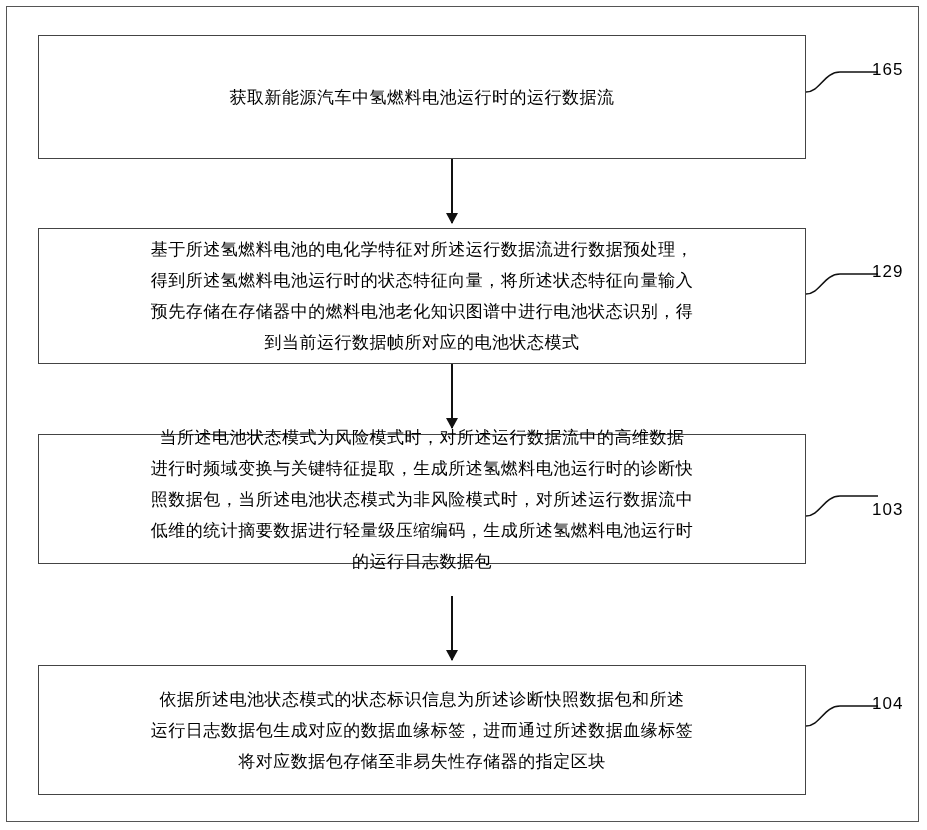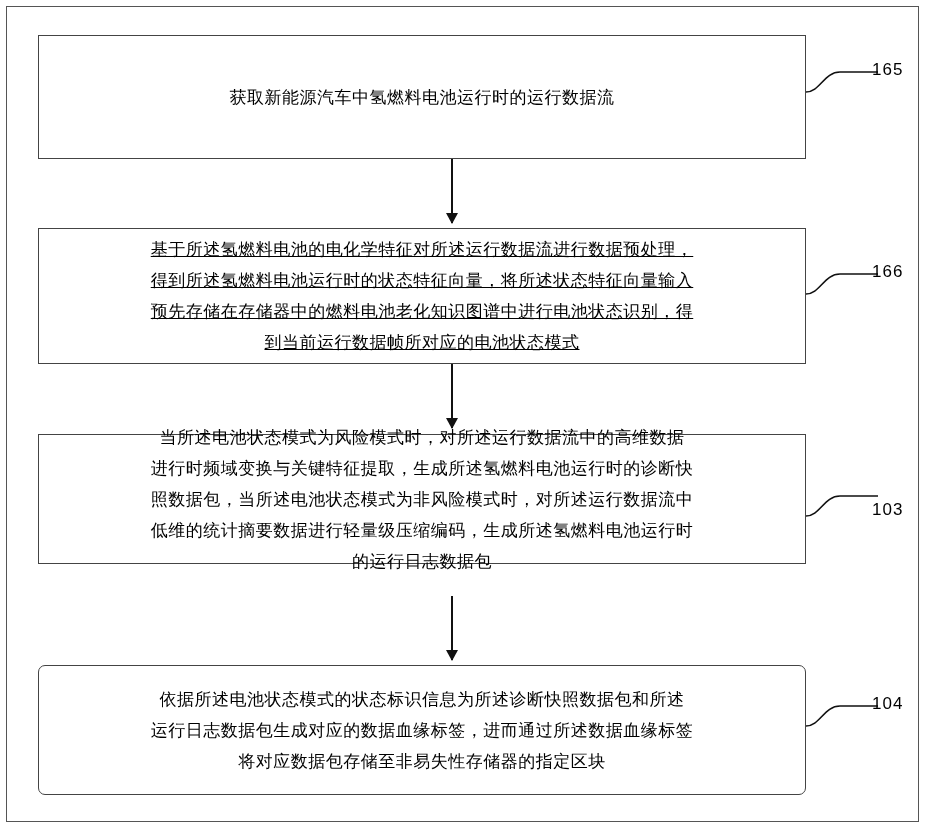"基于所述氢燃料电池的电化学特征对所述运行数据流进行数据预处理，" div.flow-box { text-decoration: underline -> none }
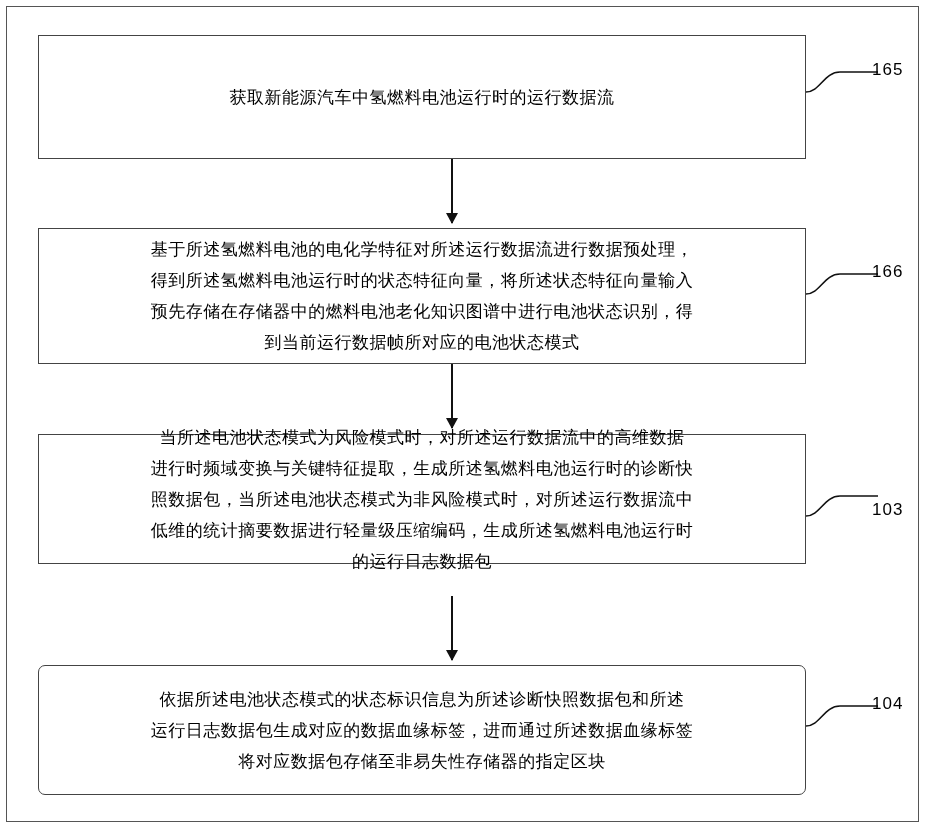"166" div.step-label { text: 166 -> 129 }
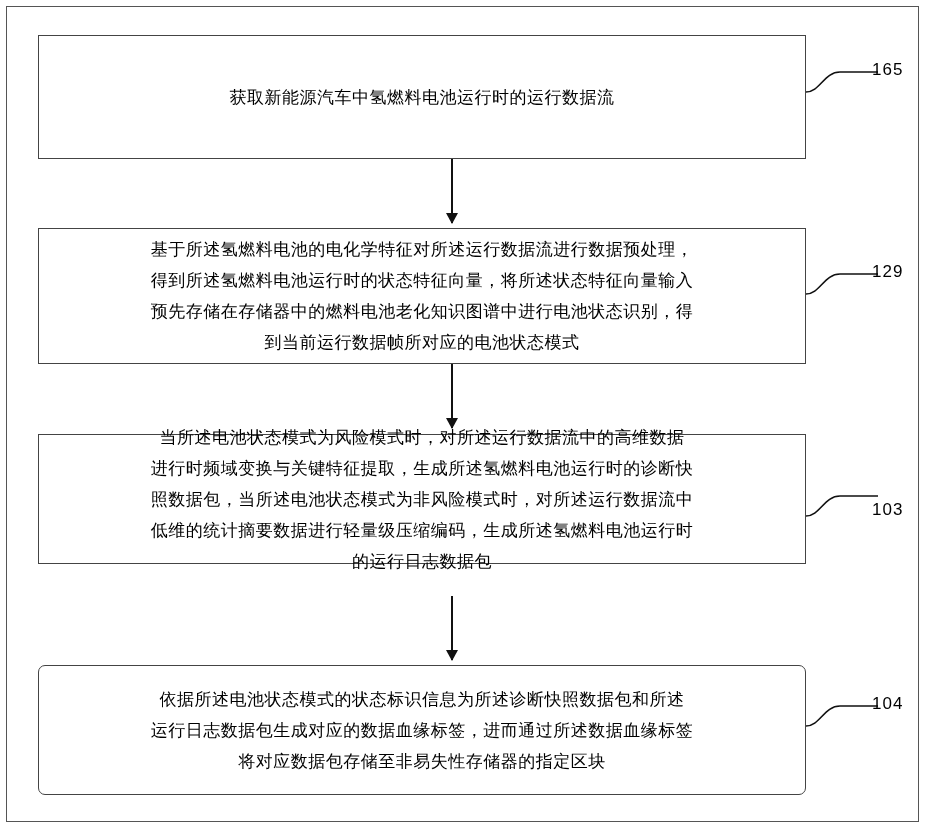"依据所述电池状态模式的状态标识信息为所述诊断快照数据包和所述" div.flow-box { border-radius: 7px -> none }
